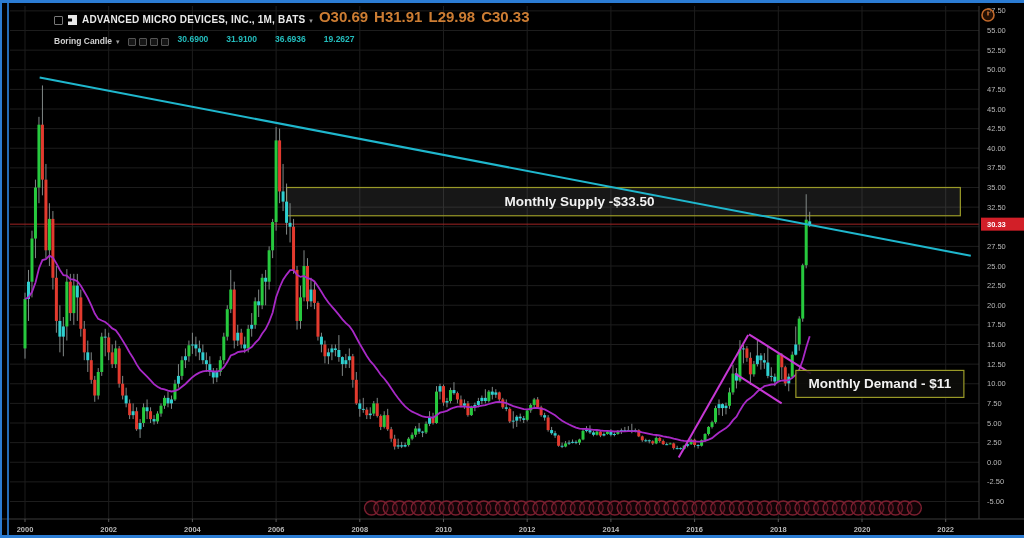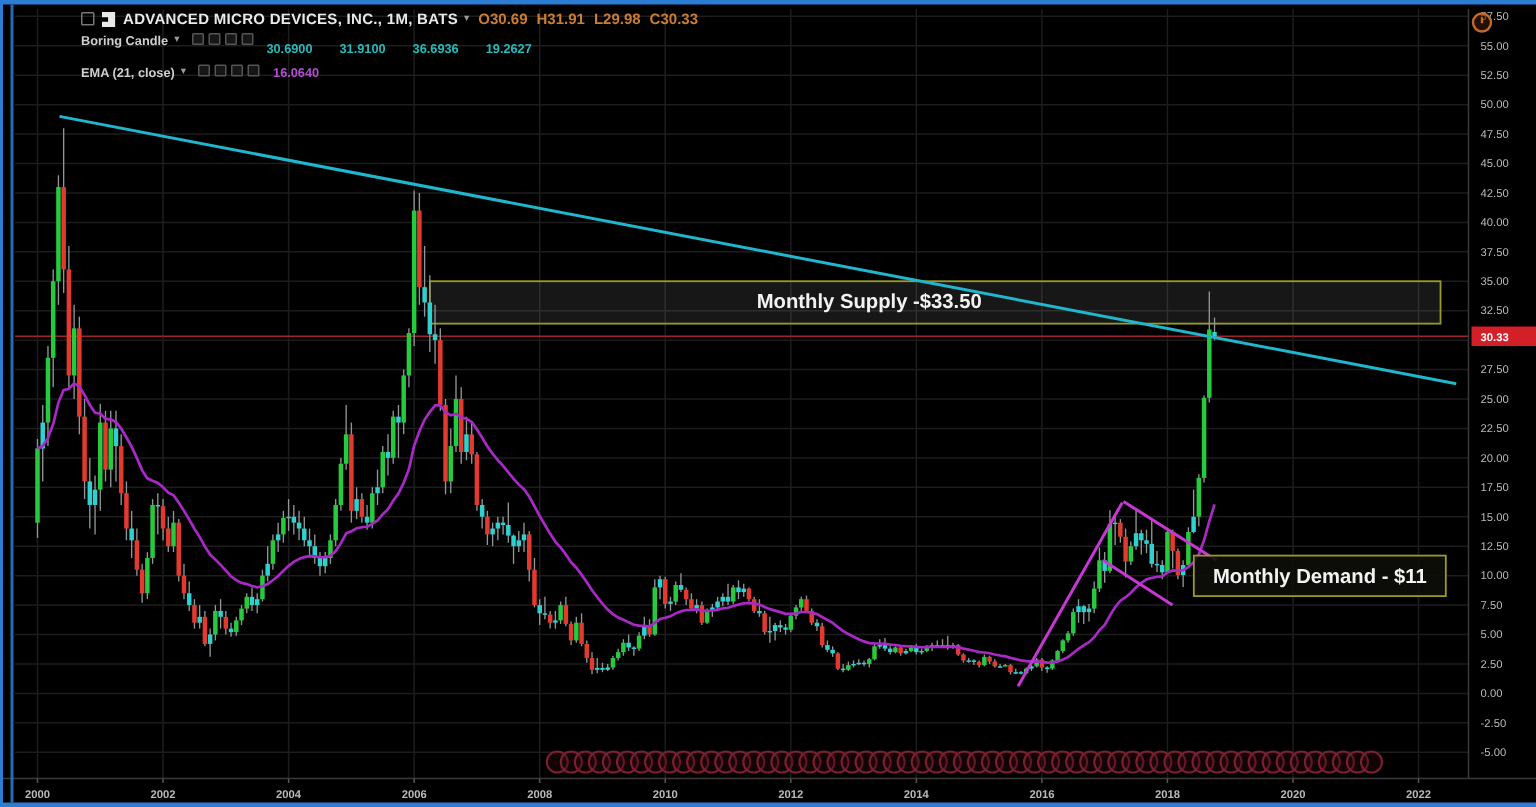"ADVANCED MICRO DEVICES, INC., 1M," .lg-row { align-items: flex-start -> flex-end }
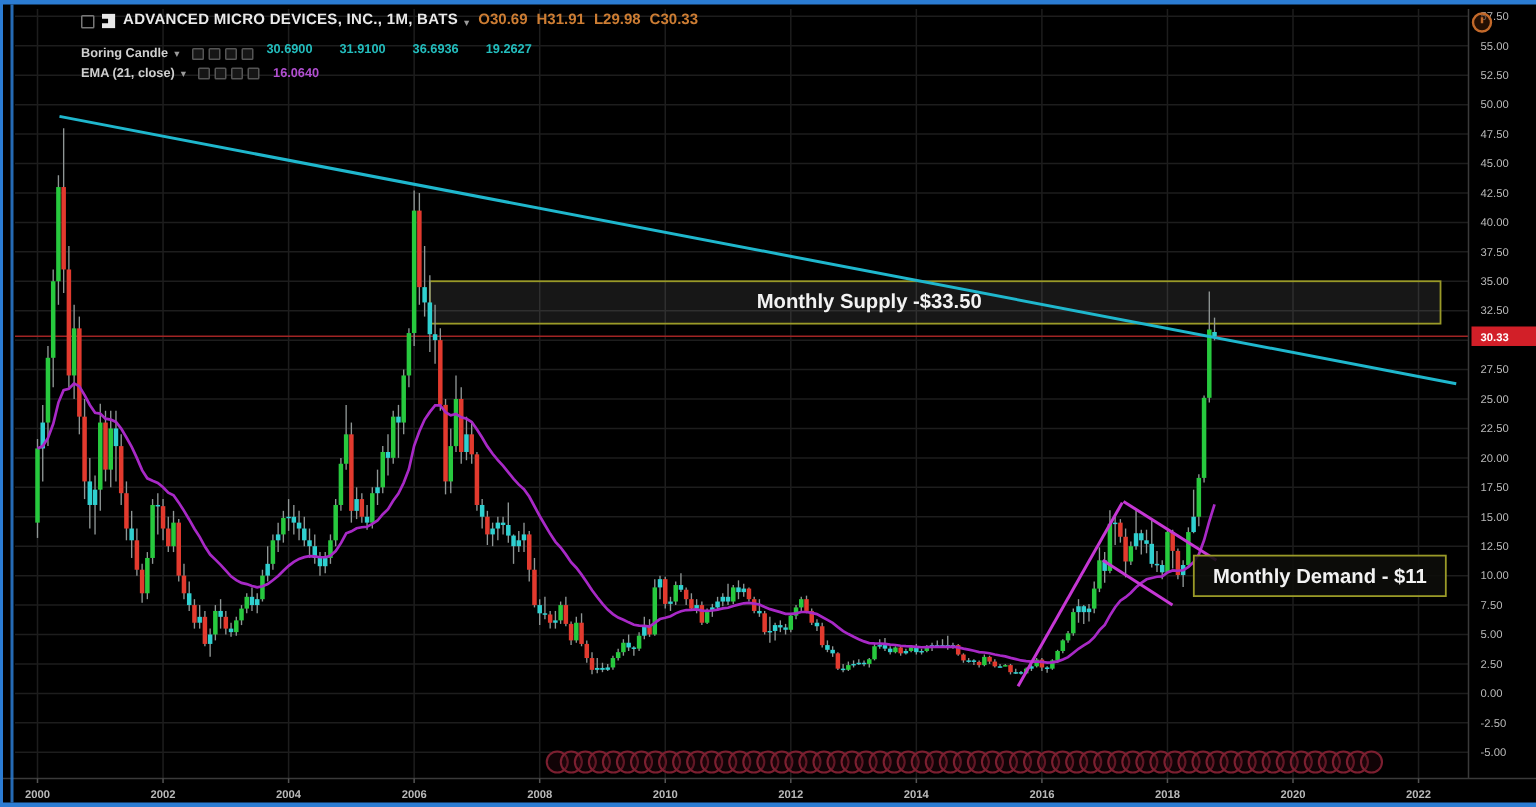"O30.69 H31.91 L29.98 C30.33" .ohlc { font-size: 10px -> 15px }
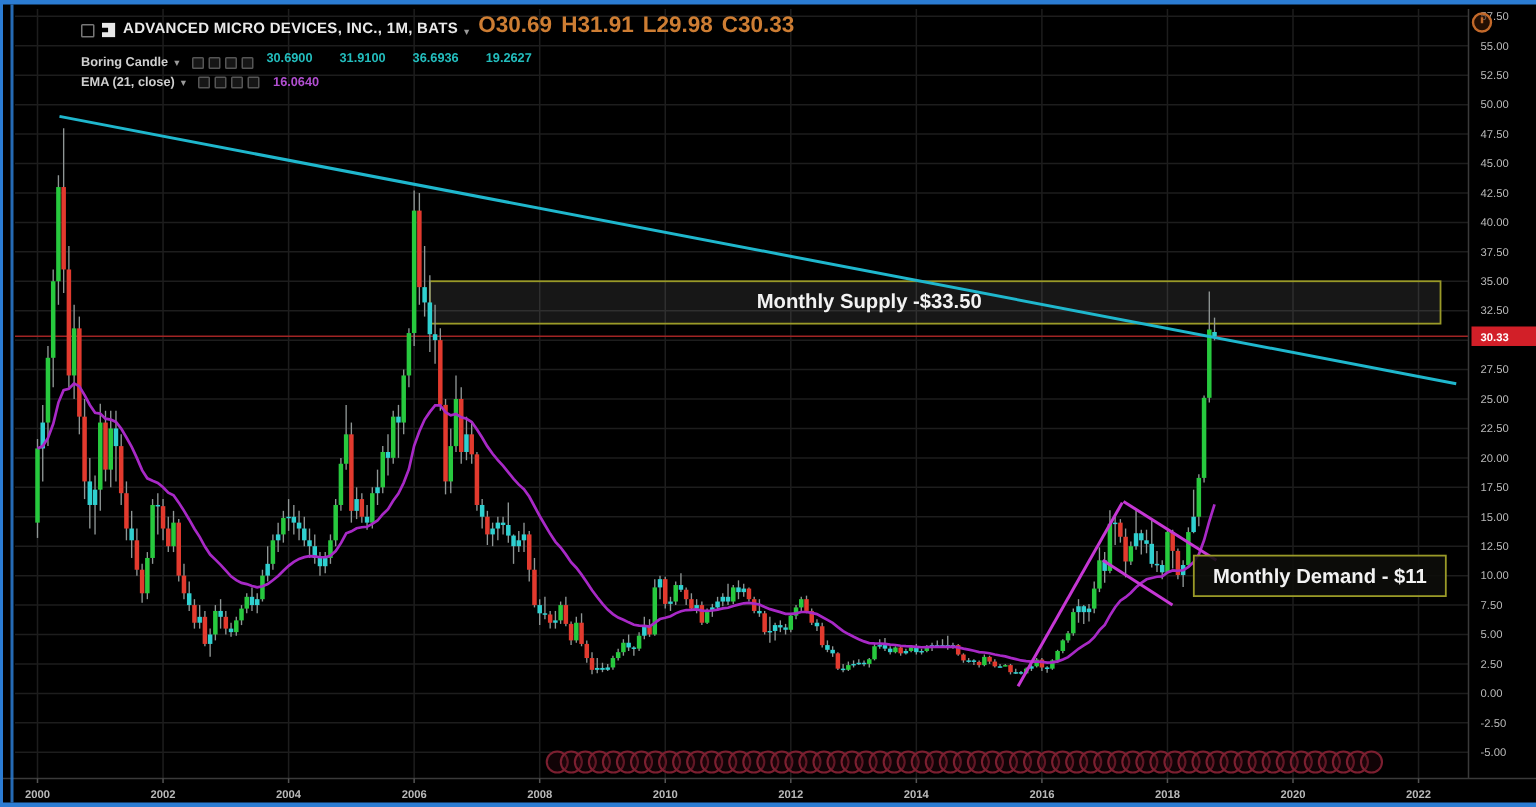"EMA (21, close)" div.lg-row { html: <div> <span>EMA (21, close)</span> <span>▾</span> <span> <span></span> <span></span> <span></span> <span></span> </span> <span>16.0640</span> </div> -> none }
